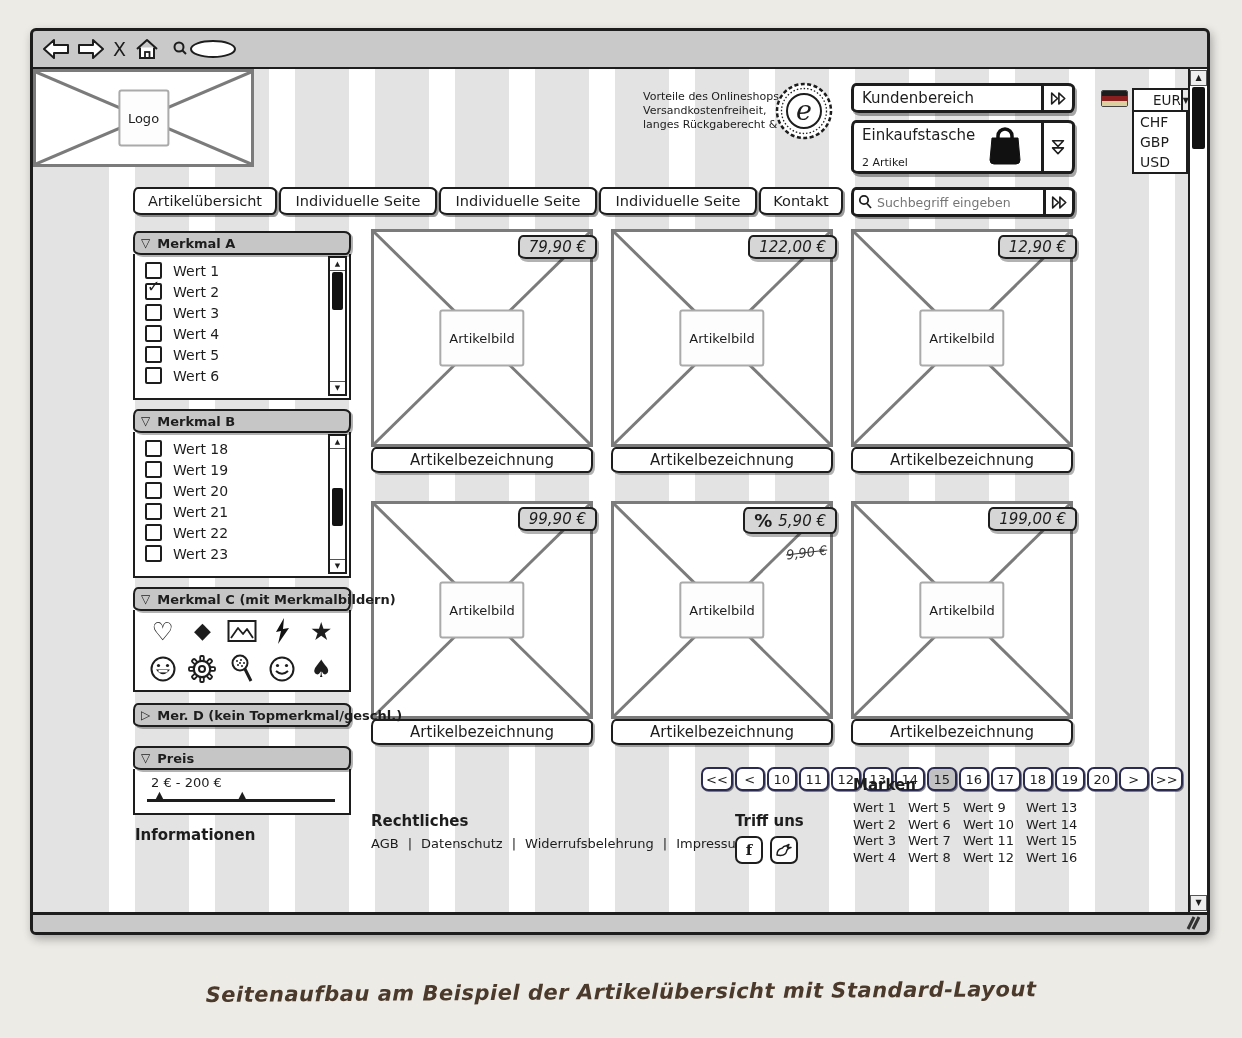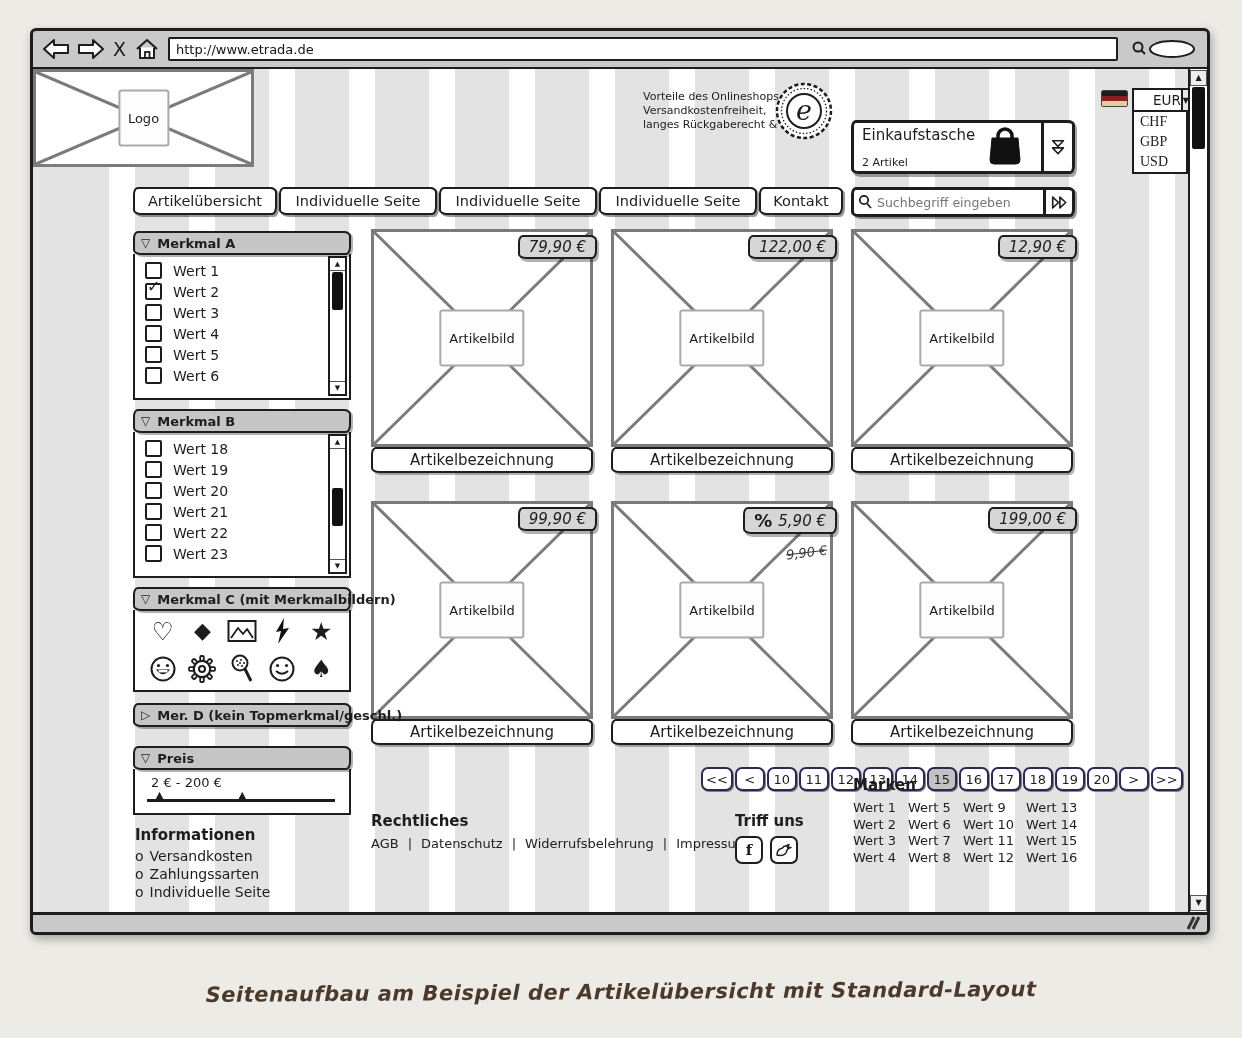"http://www.etrada.de" input.urlbar { html: <input> -> none }
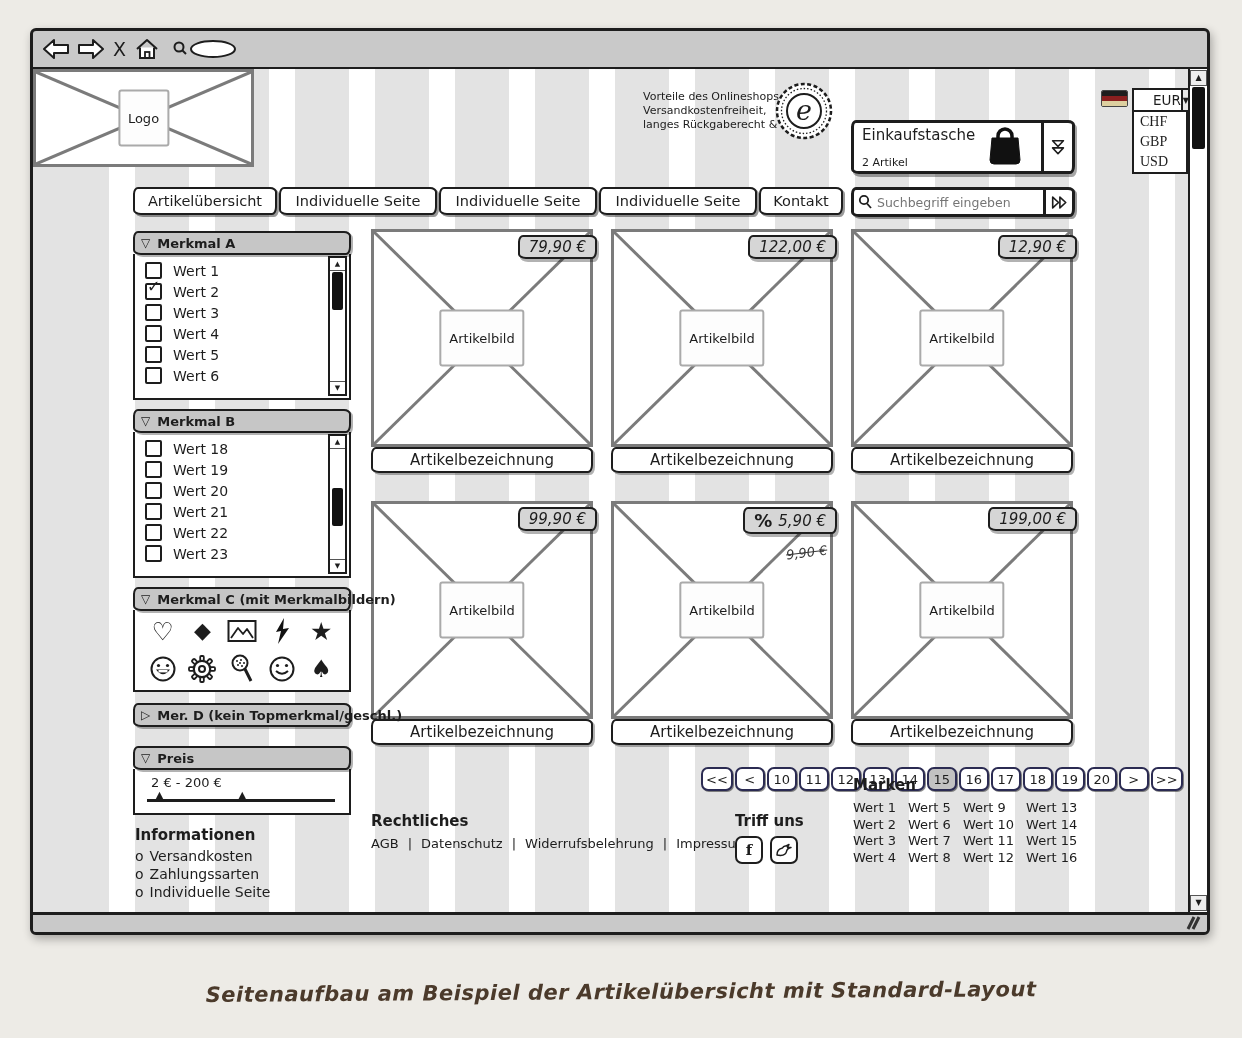"Kundenbereich" div.hdr-btn { html: none -> <div> <div> <span>Kundenbereich</span> </div> <div> <svg> <path></path> <path></path> </svg> </div> </div> }
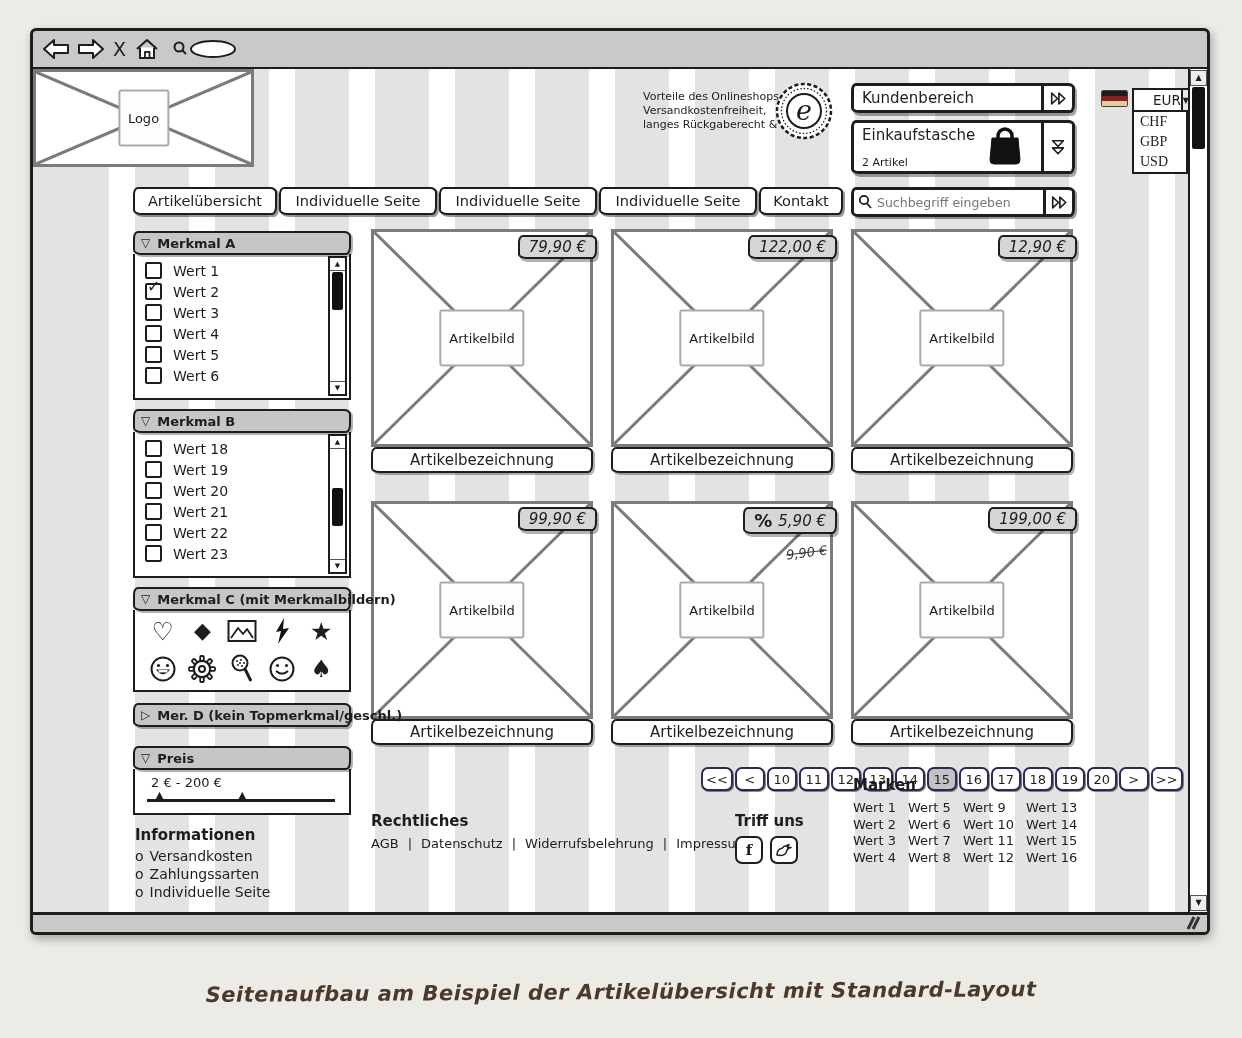"CHF" .cur-options { font-family: Liberation Serif, serif -> none }
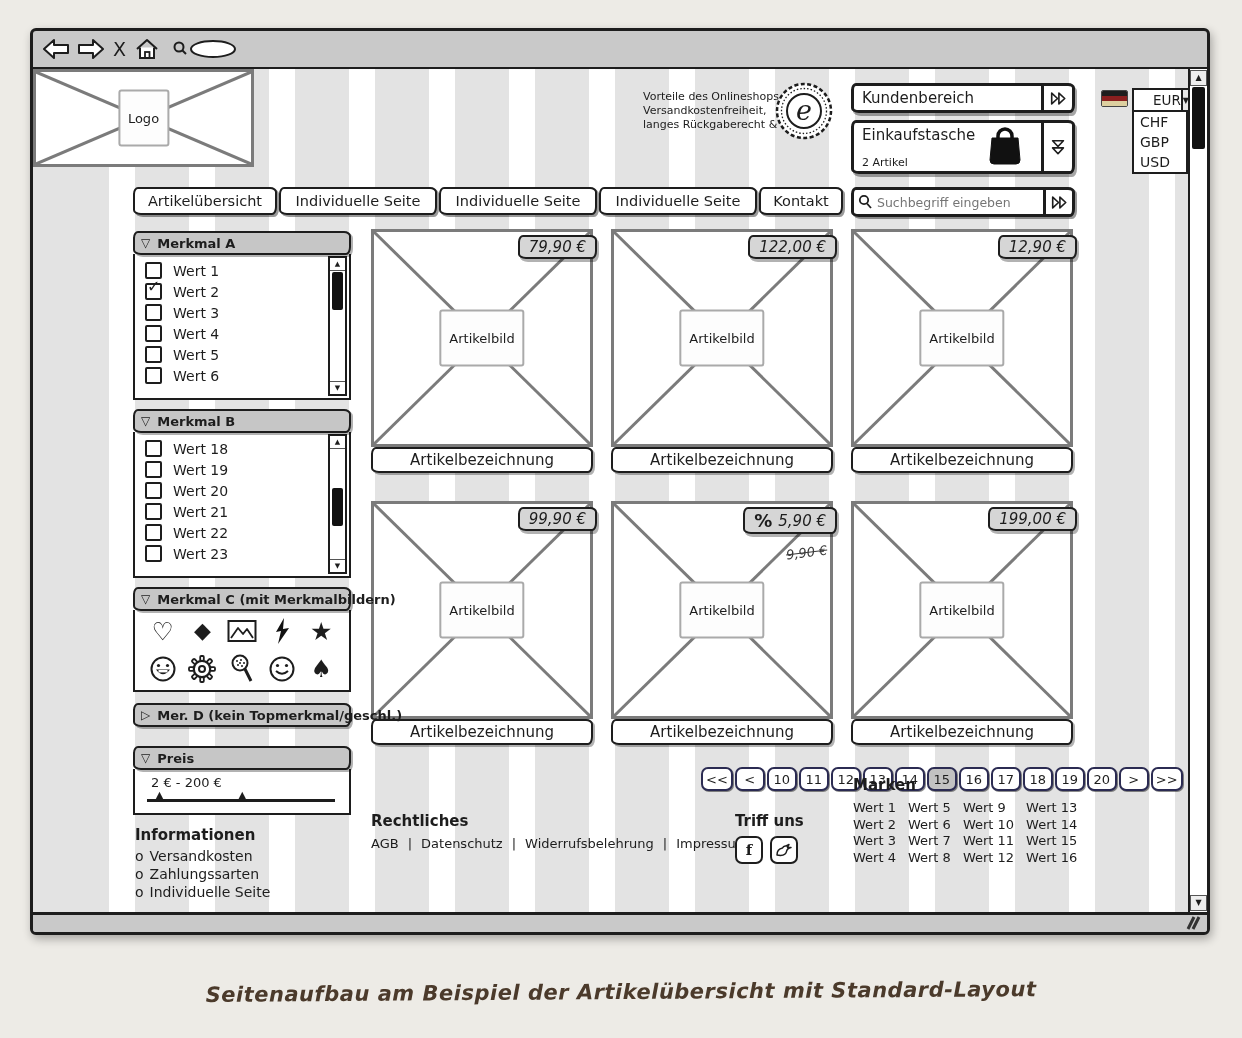"o Versandkosten" div { html: <div> <div><span>o</span>Versandkosten</div> <div><span>o</span>Zahlungssarten</div> <div><span>o</span>Individuelle Seite</div> </div> -> none }
